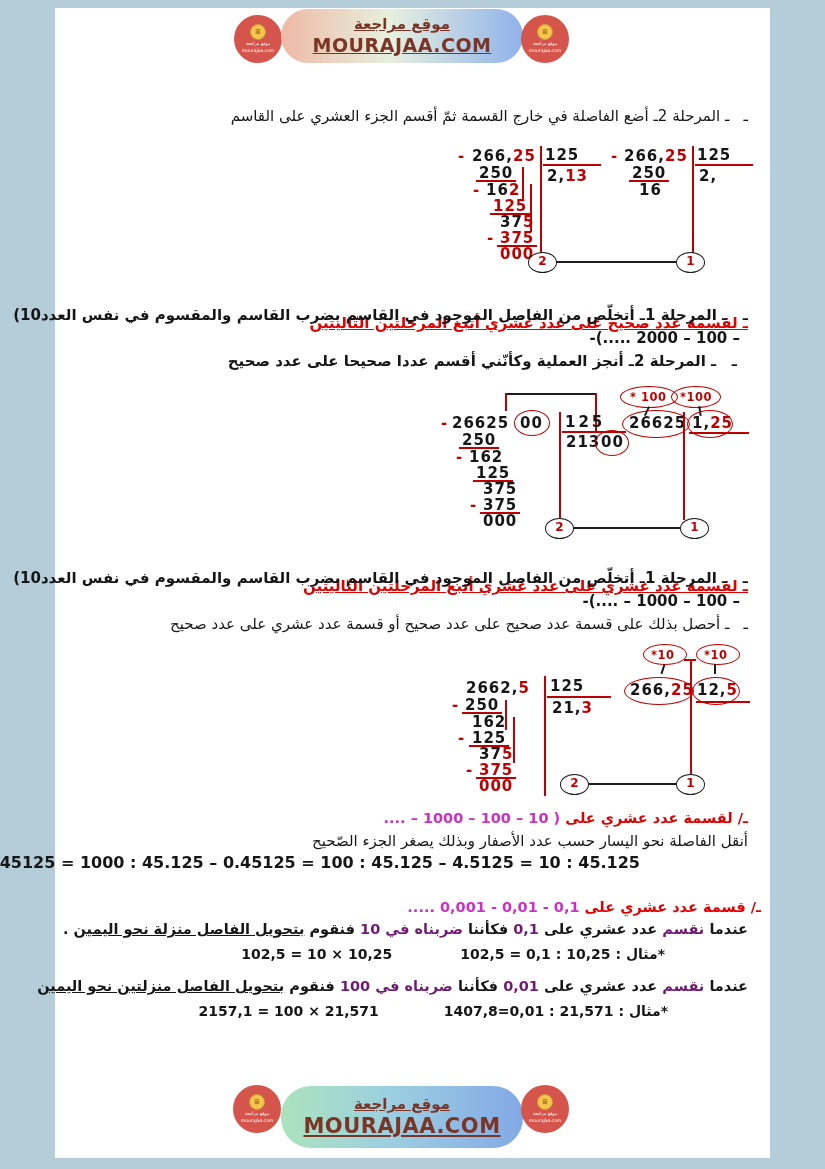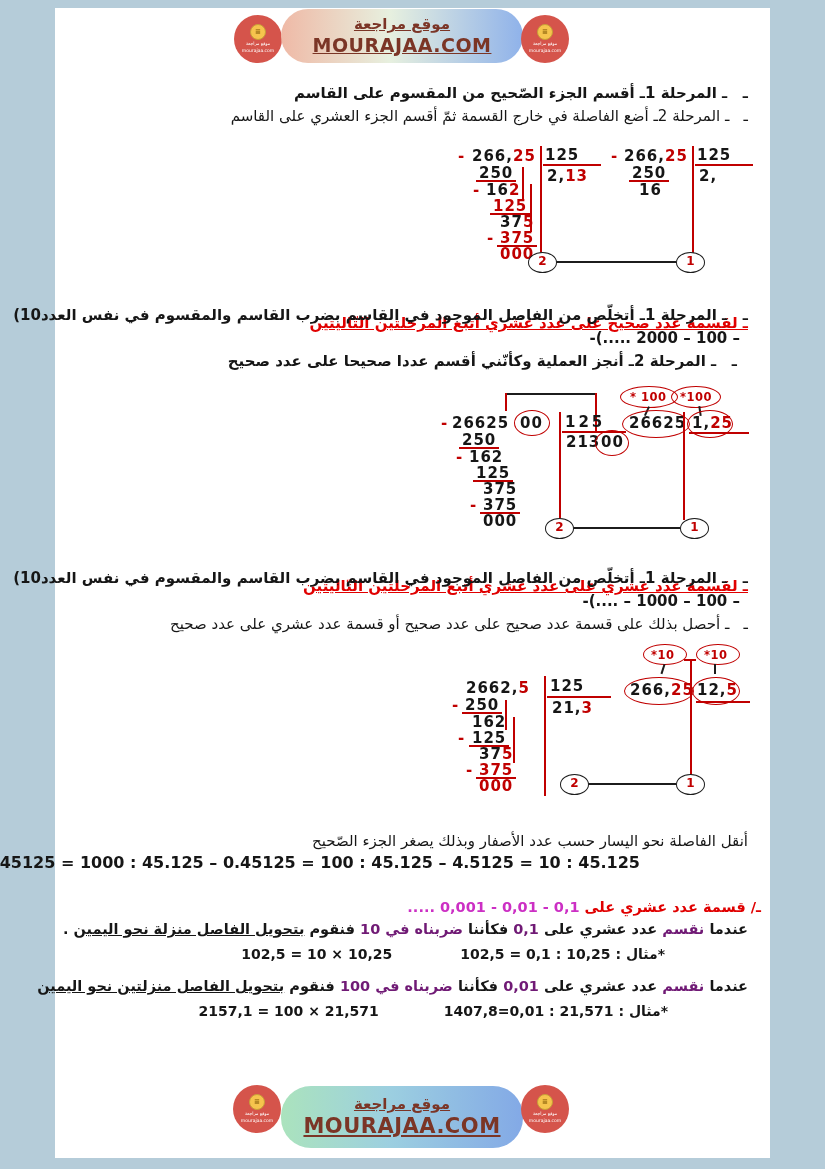"ـ ـ المرحلة 1ـ أقسم" div.ar { html: <div>ـ &nbsp; ـ المرحلة 1ـ أقسم الجزء الصّحيح من المقسوم على القاسم</div> -> none }
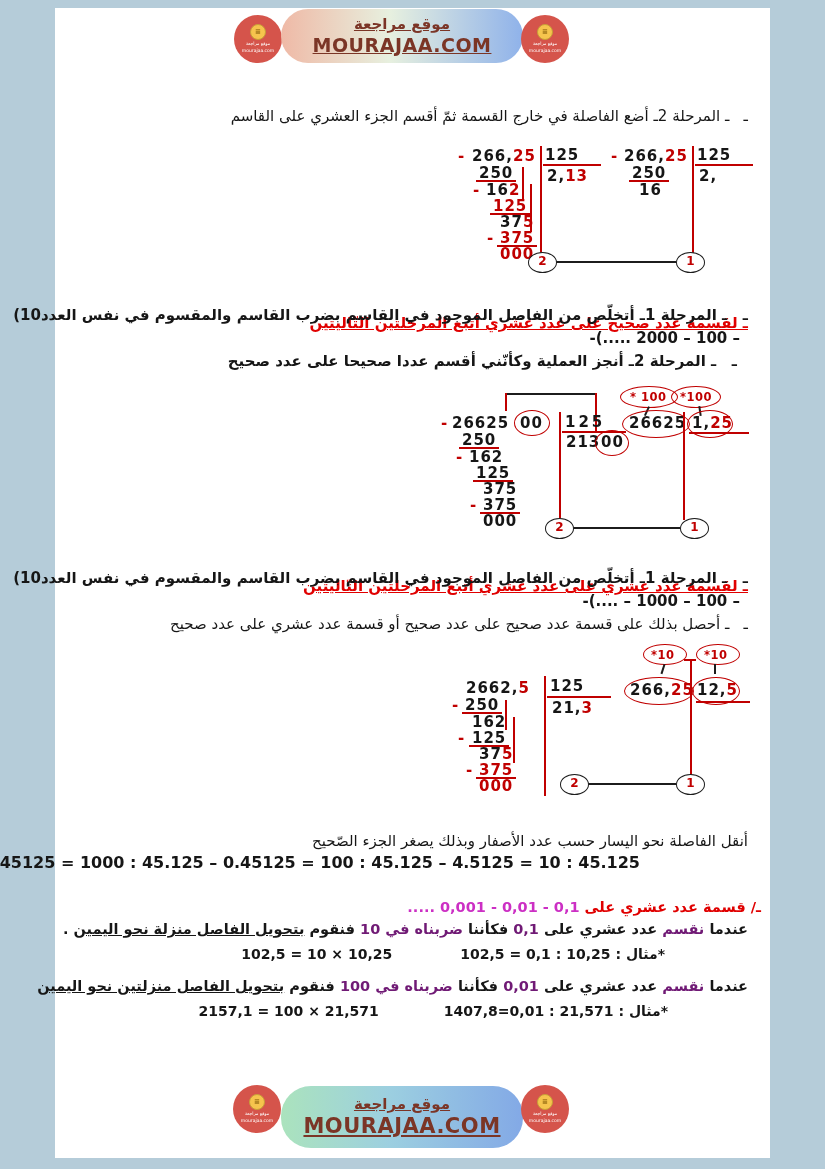"ـ/ لقسمة عدد عشري على" div.ar { html: none -> <div> <span>ـ/ لقسمة عدد عشري على </span><span>( 10 – 100 – 1000 – ....</span> </div> }
